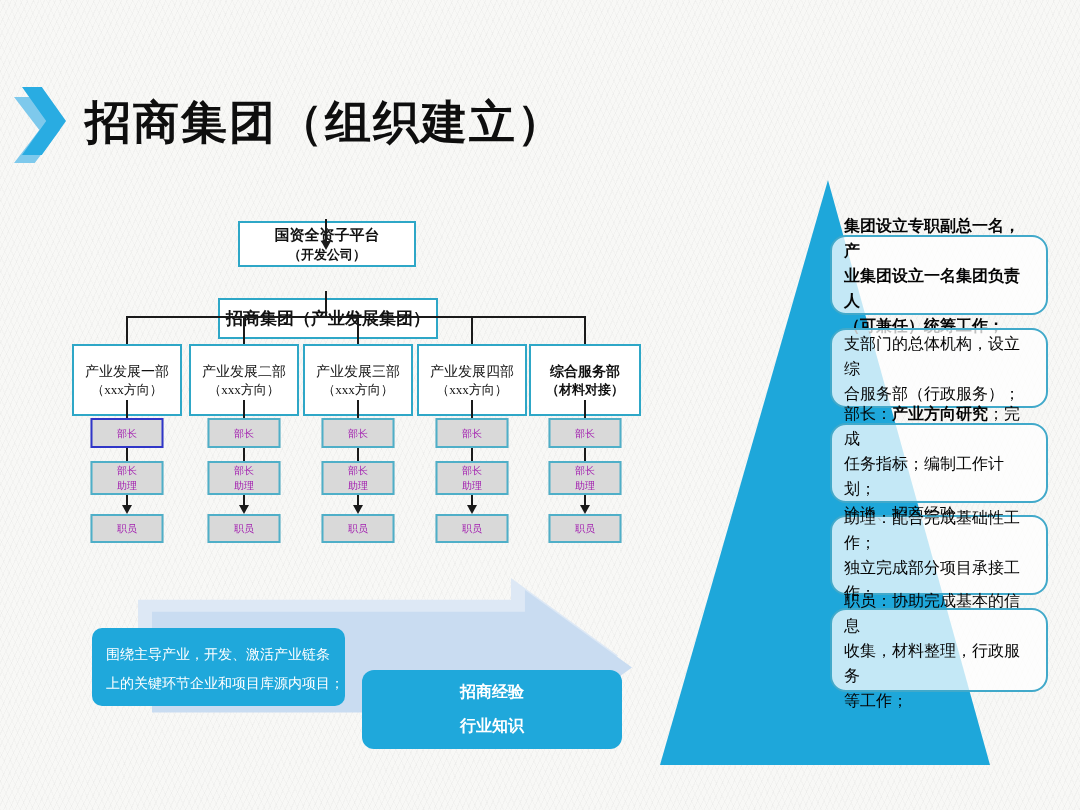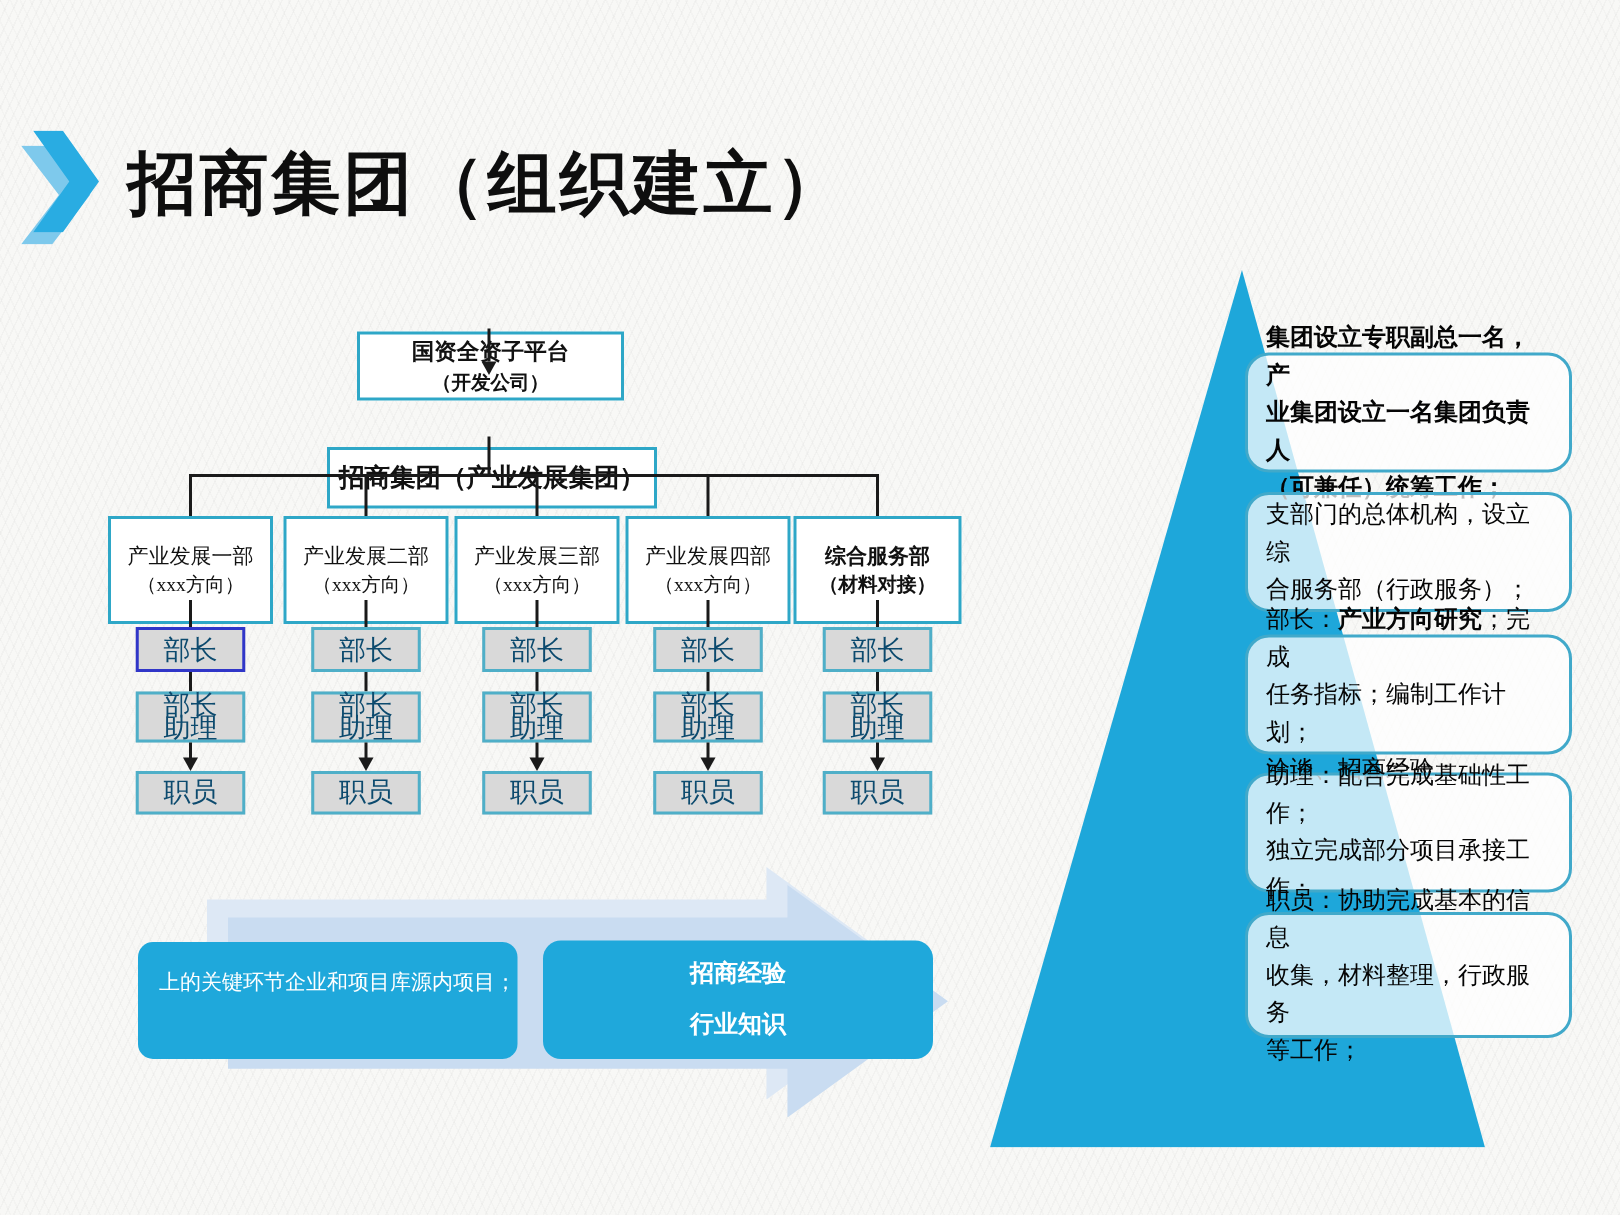"部长" .rolebox { color: #0c4a6e -> #a21caf; font-size: 18px -> 10px }
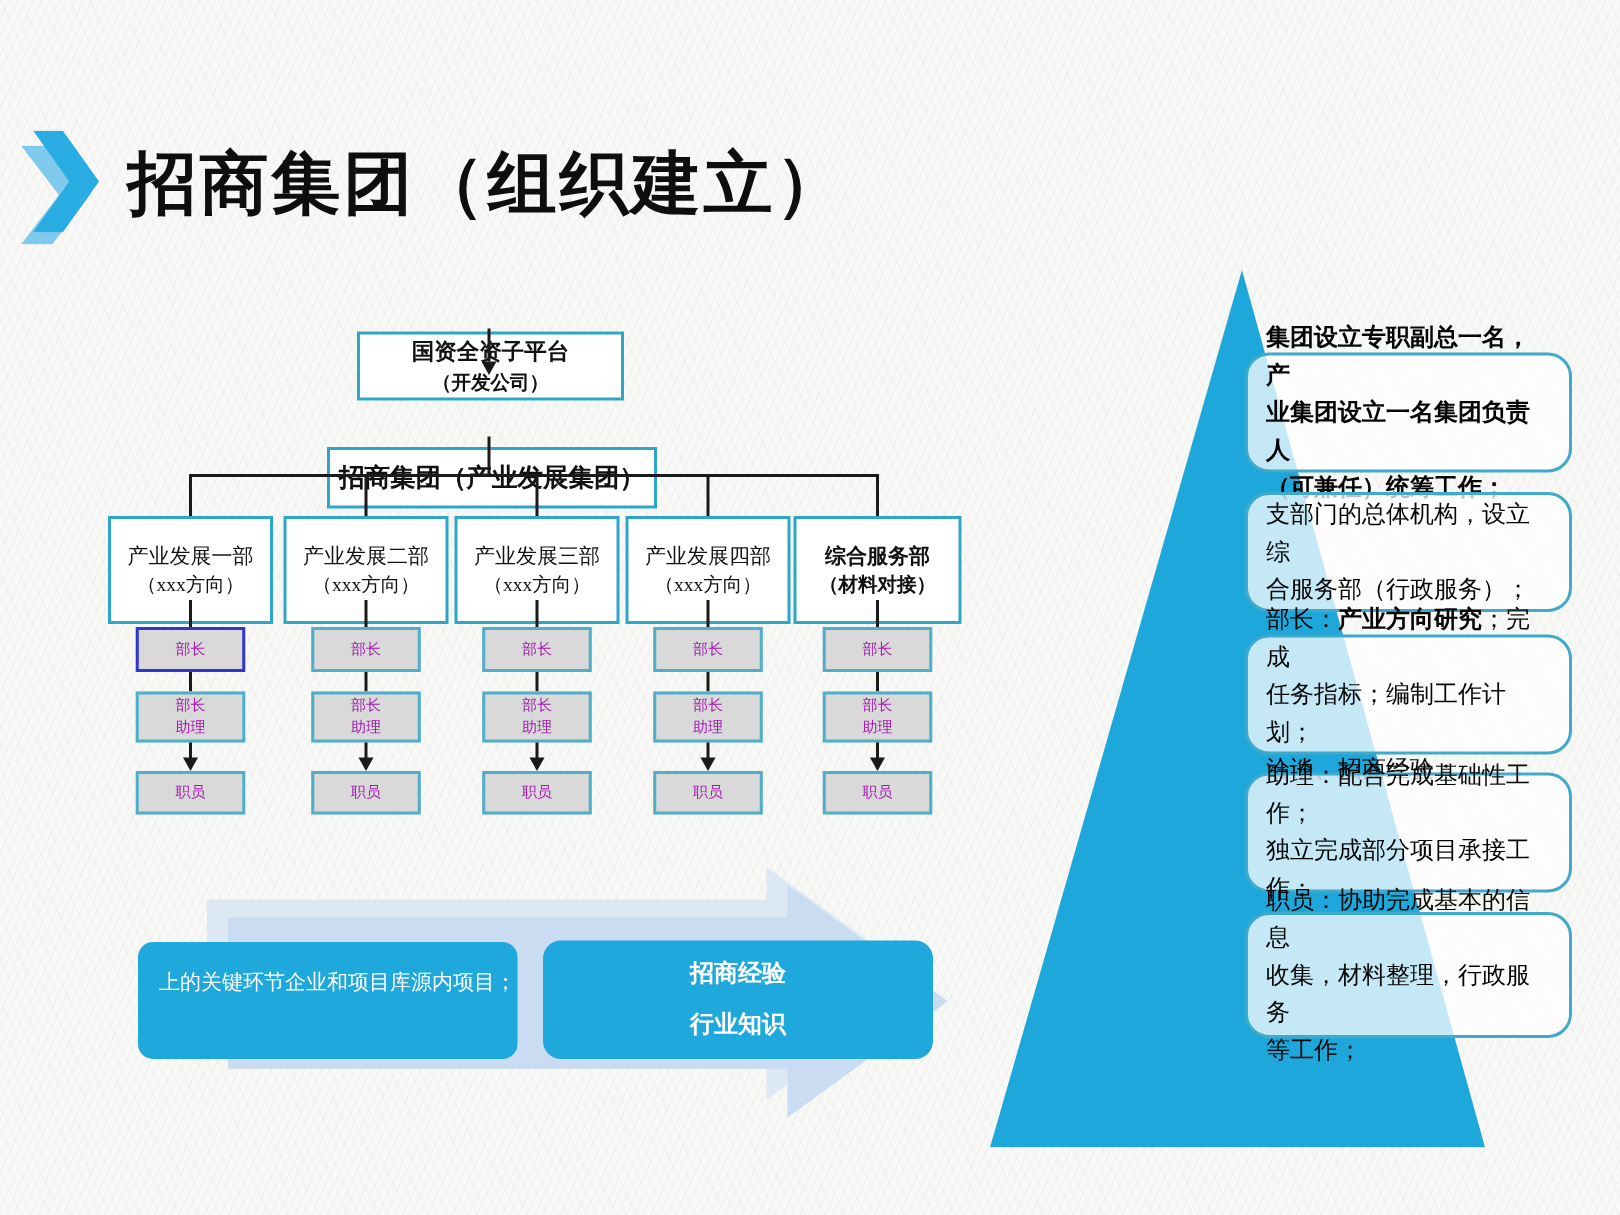"围绕主导产业，开发、激活产业链条" div { html: none -> <div><span>围绕主导产业，开发、激活产业链条</span></div> }
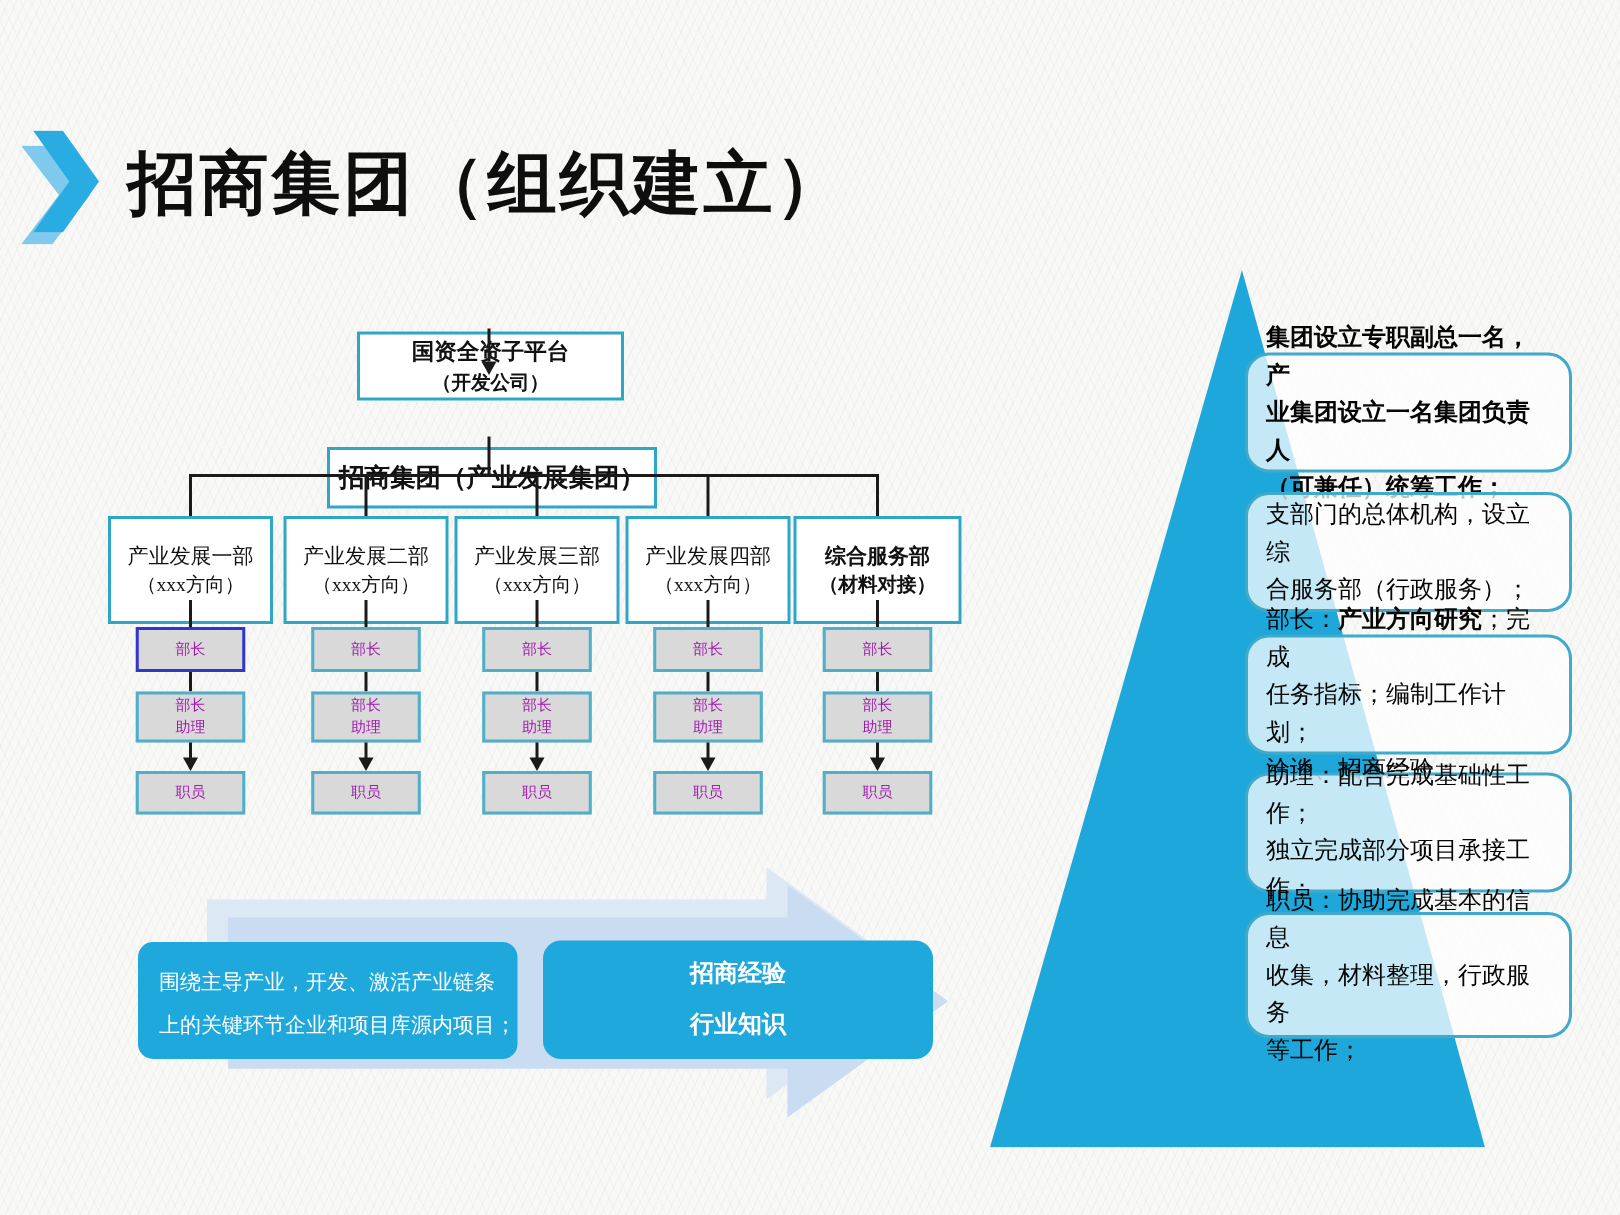"招商经验" .arrbox { margin-top: none -> 43px }
